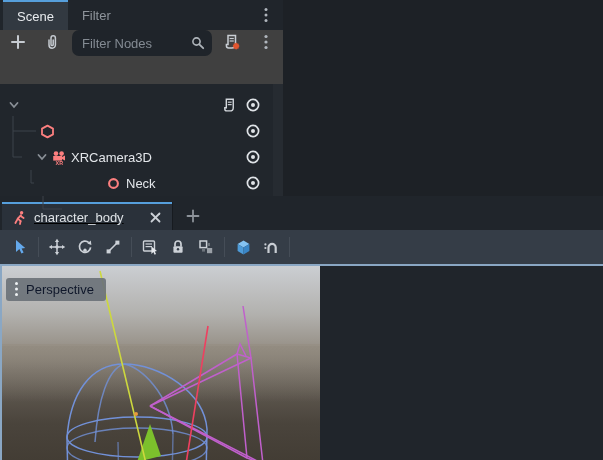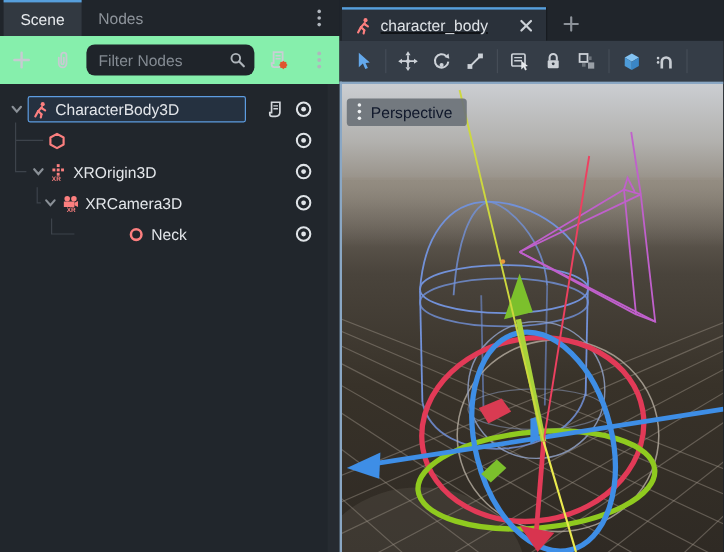"Scene" .app { flex-direction: none -> column }
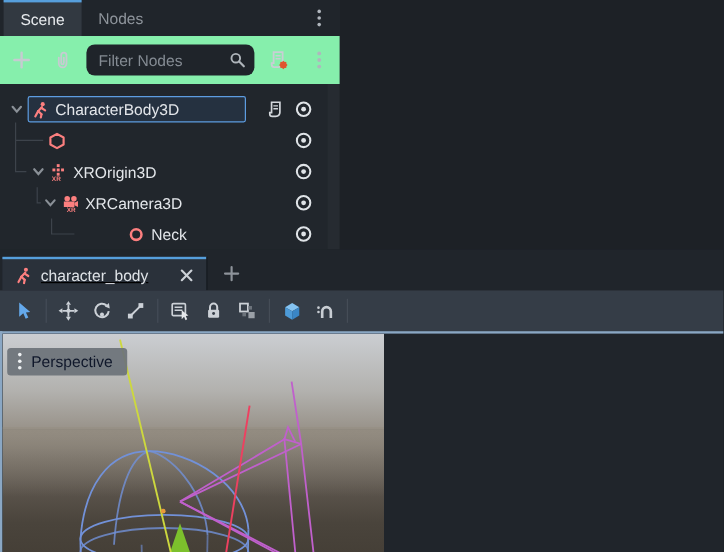"Nodes" div.dock-tab { text: Nodes -> Filter }
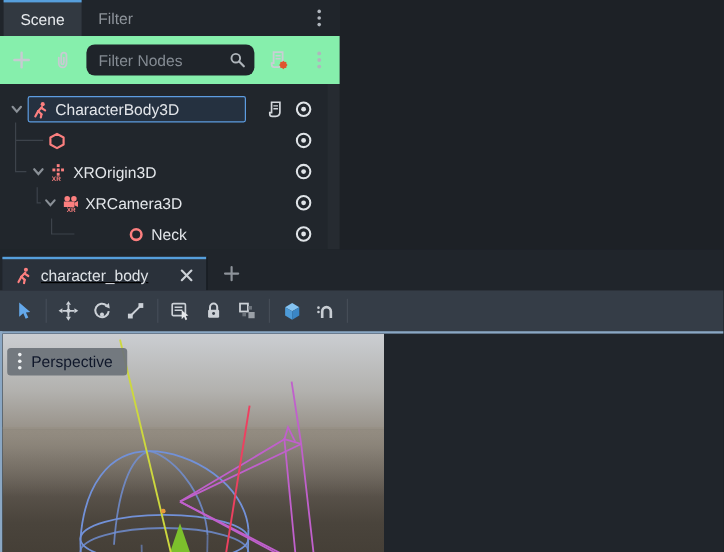"Filter Nodes" .dock-toolbar { align-items: center -> flex-start; background: #86efac -> #404040; height: 40px -> 54px }
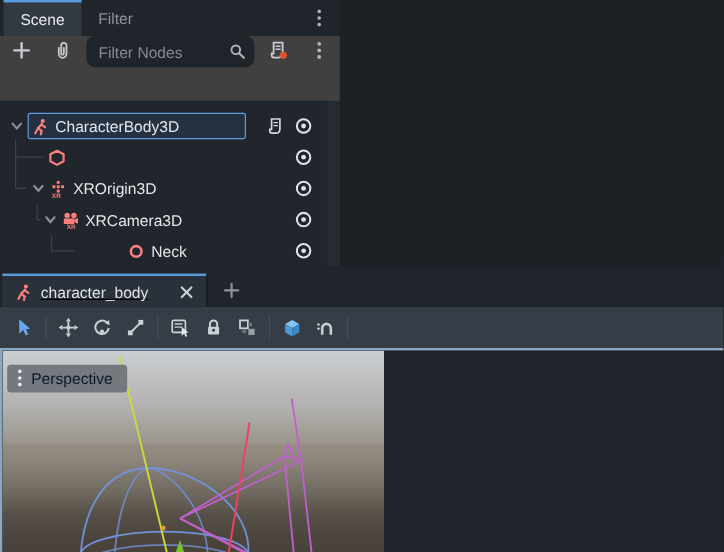"CharacterBody3D" span.sel-box { html: <span> <svg> <g> <circle></circle> <path></path> <path></path> <path></path> <path></path> <path></path> </g> </svg> <span>CharacterBody3D</span> </span> -> none }
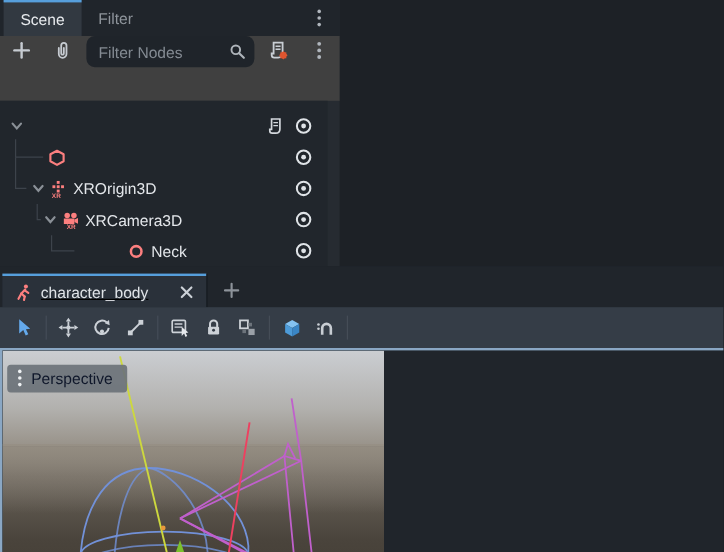"XROrigin3D" div.tree-row { html: <div> <svg> <path></path> </svg> <svg> <g> <rect></rect> <rect></rect> <rect></rect> <rect></rect> <rect></rect> <text>XR</text> </g> </svg> <span>XROrigin3D</span> <span> <svg> <circle></circle> <circle></circle> </svg> </span> </div> -> none }
